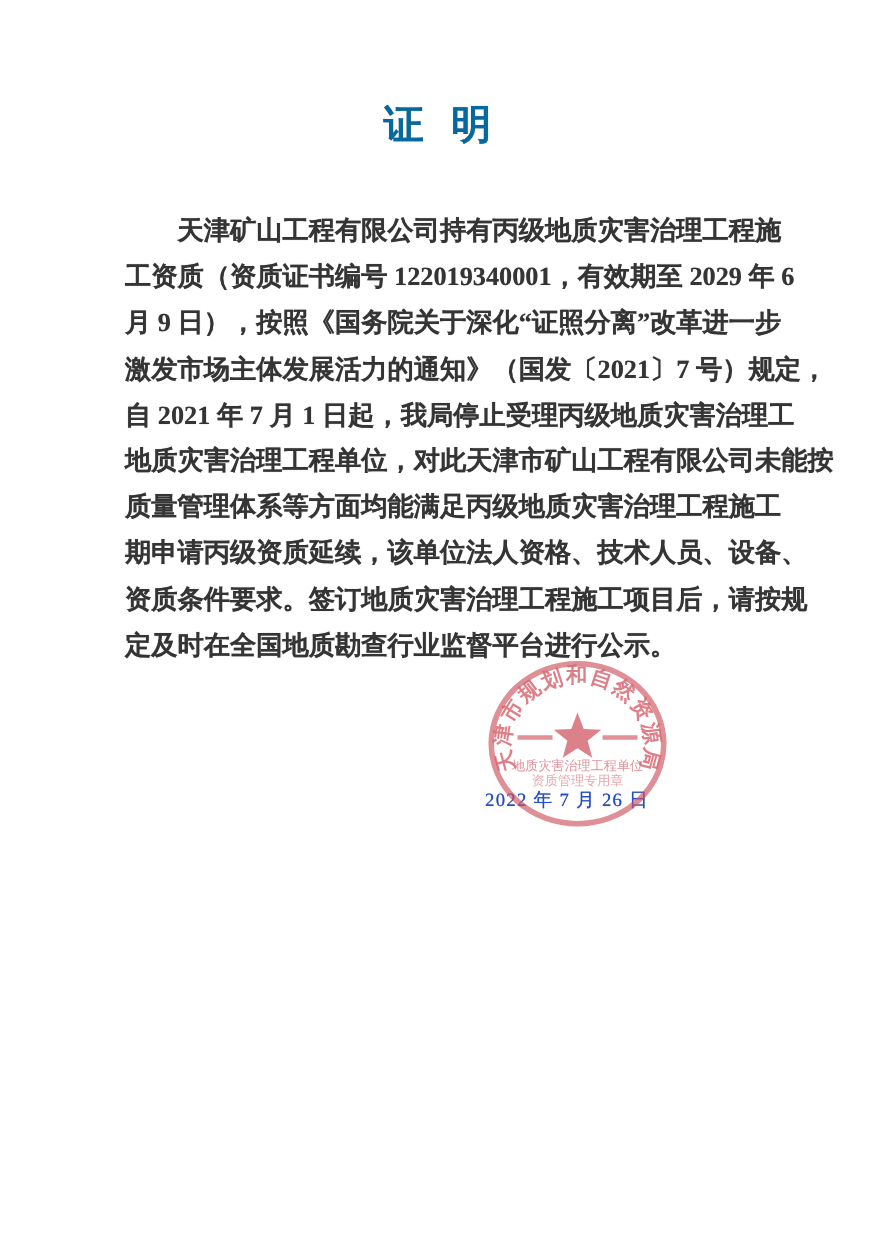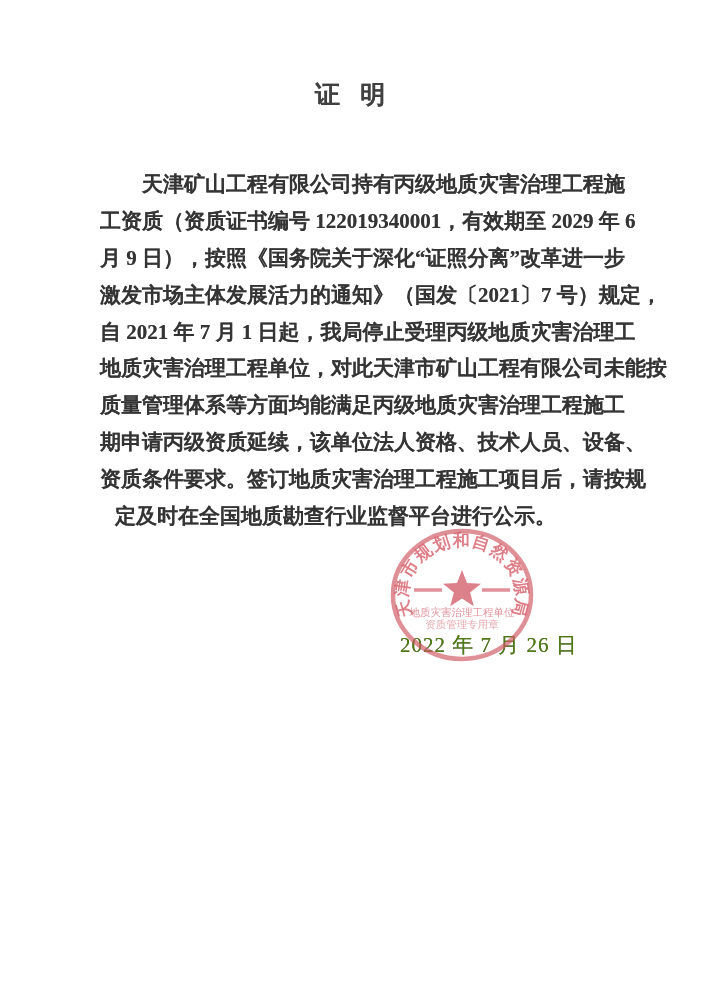"证 明" .doc-title { color: #404040 -> #0369a1; font-size: 25px -> 32px }
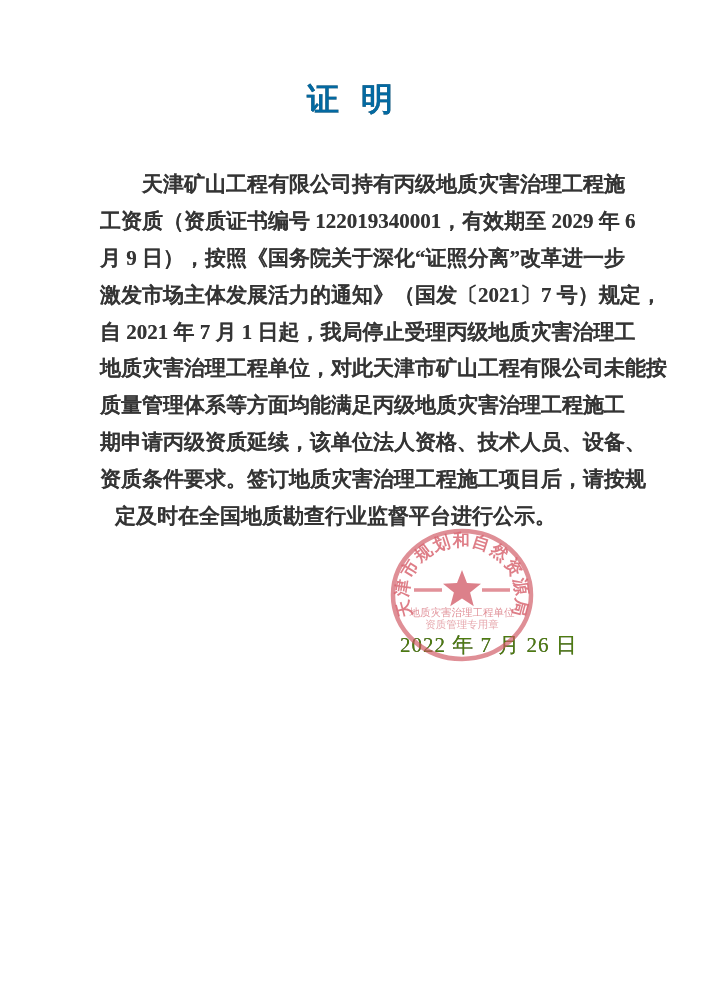"定及时在全国地质勘查行业监督平台进行公示。" .body-line.last { margin-left: 15px -> none }
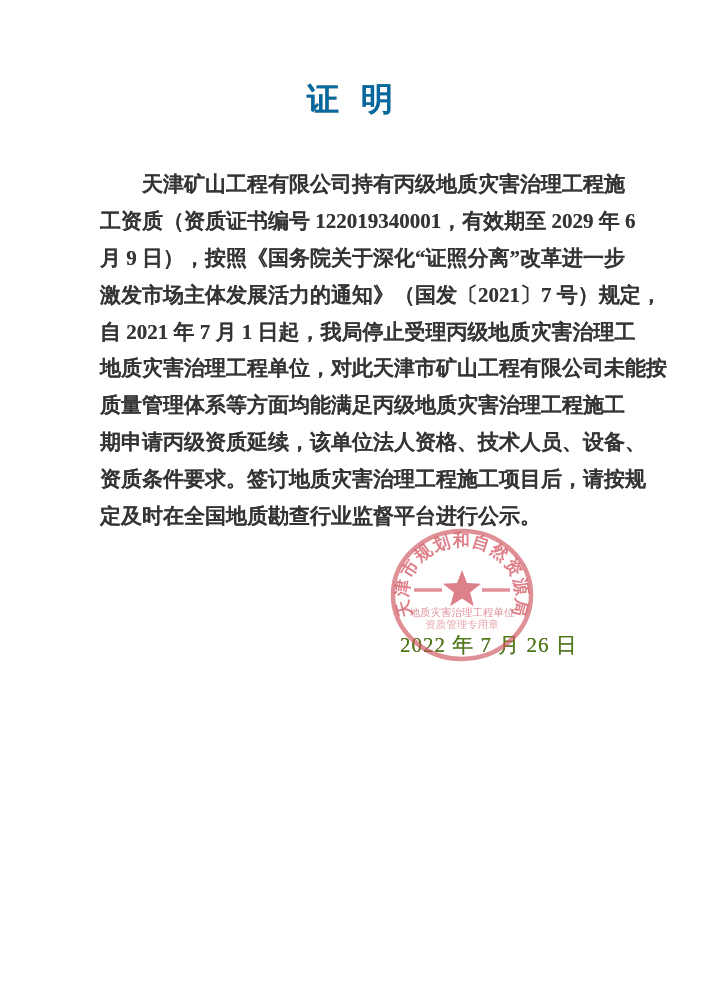"2022 年 7 月 26" .issue-date { color: #4d7c0f -> #1d4ed8; font-size: 21px -> 15px; margin-left: 12px -> none }
